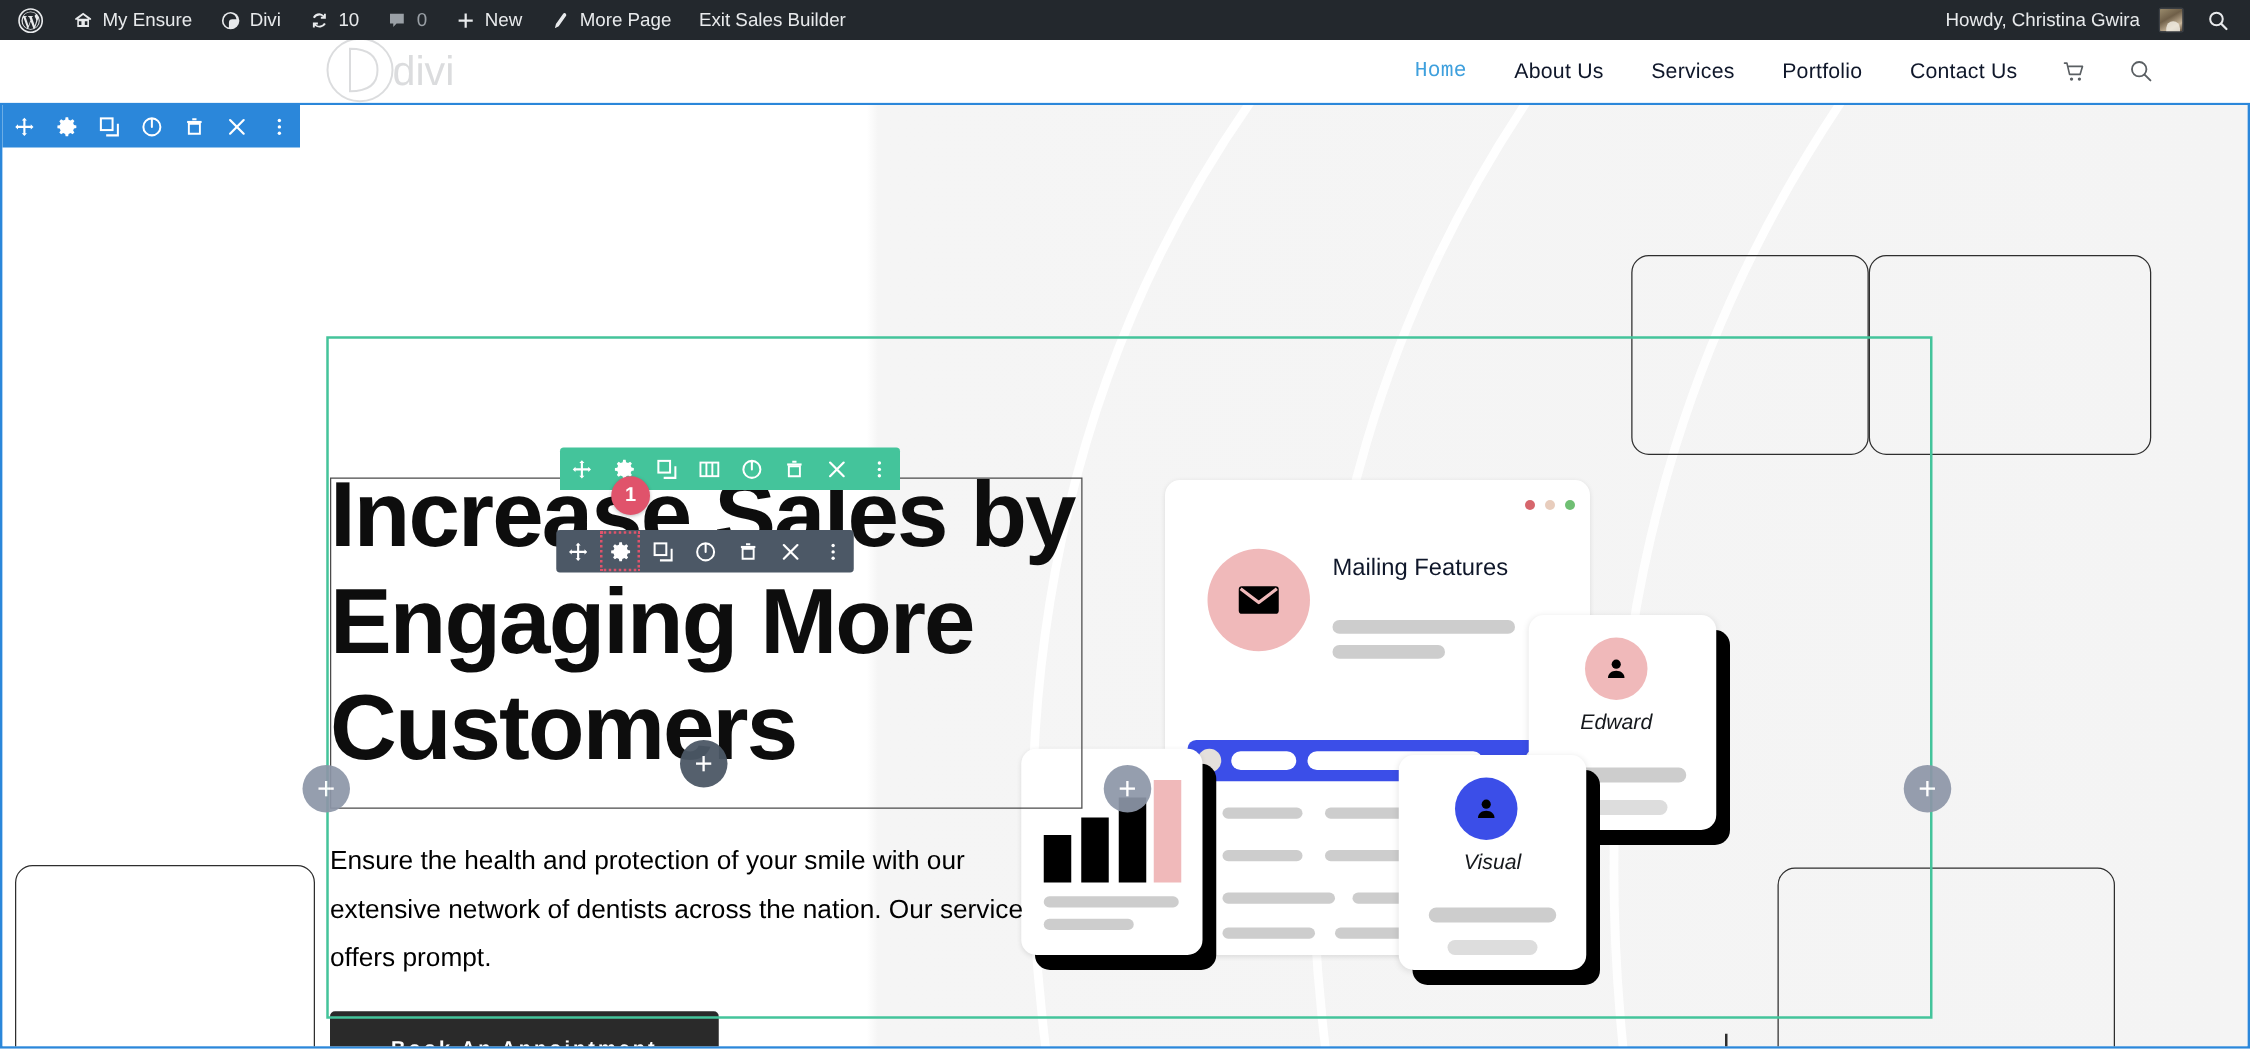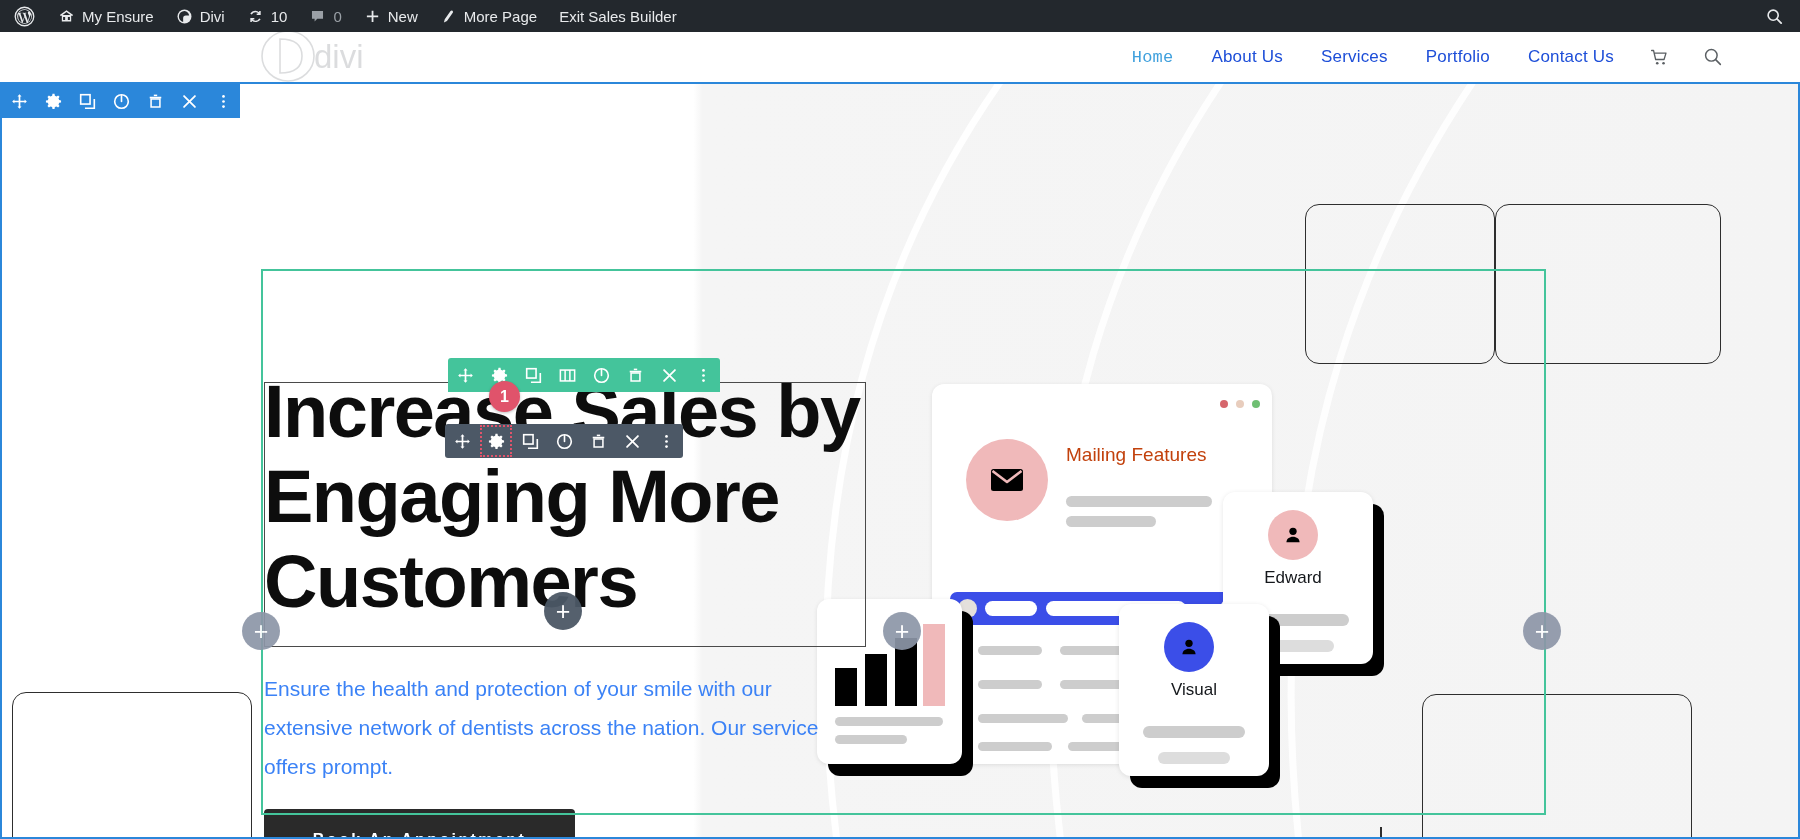"Howdy, Christina Gwira" div.ab-item { html: none -> <div> <span>Howdy, Christina Gwira</span> <span></span> </div> }
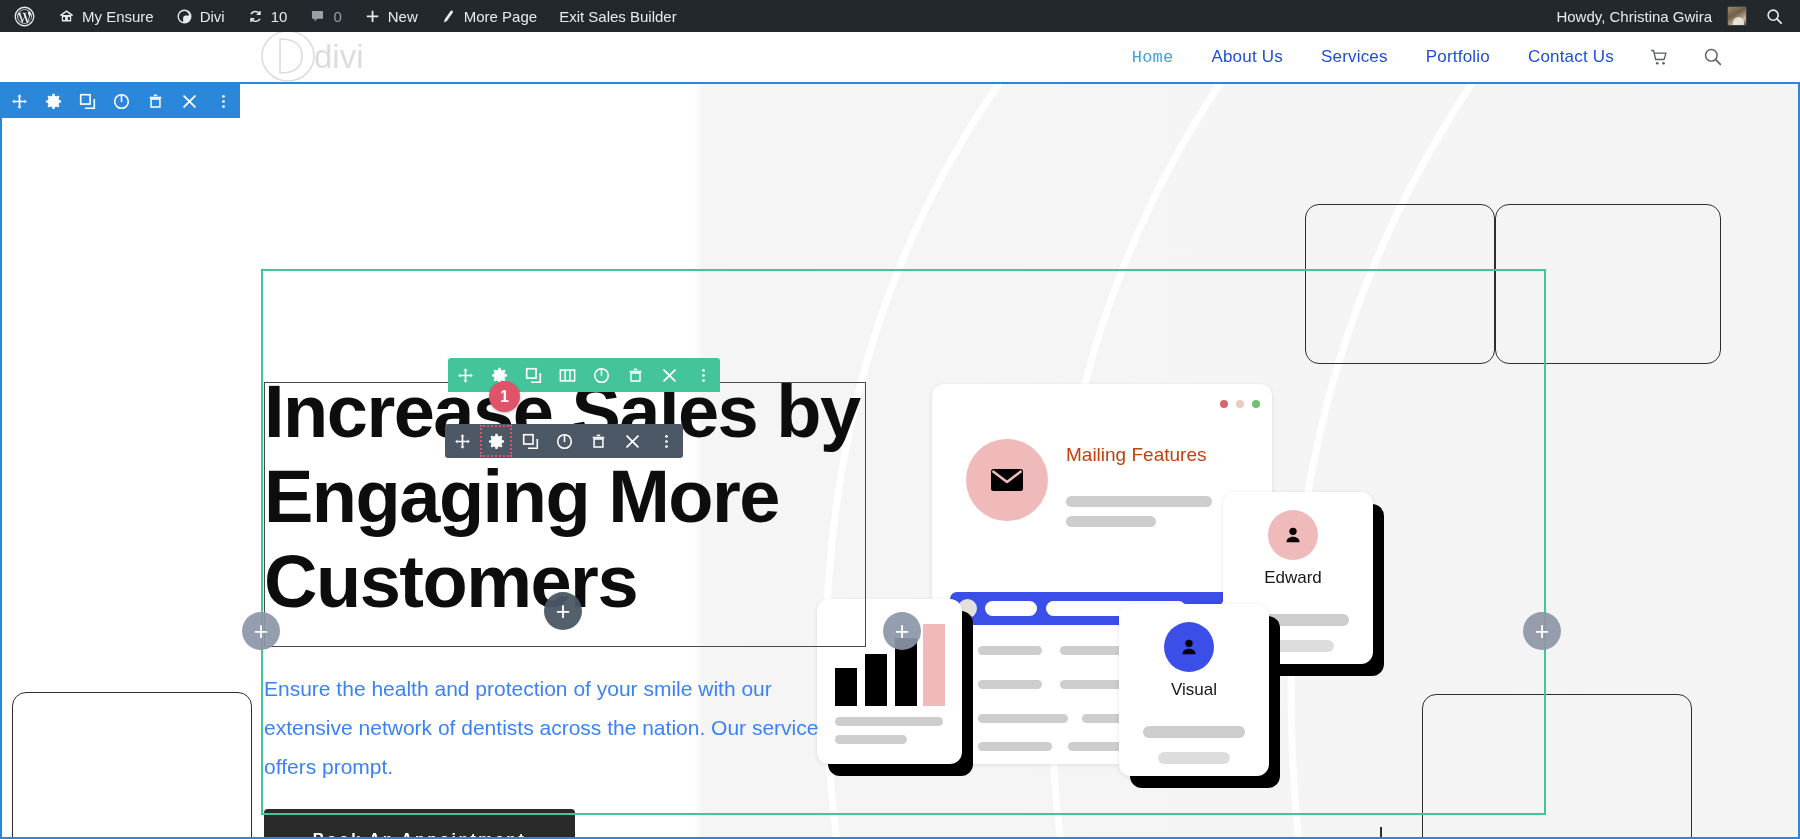"About Us" .nav-link { color: #1d4ed8 -> #0f172a }
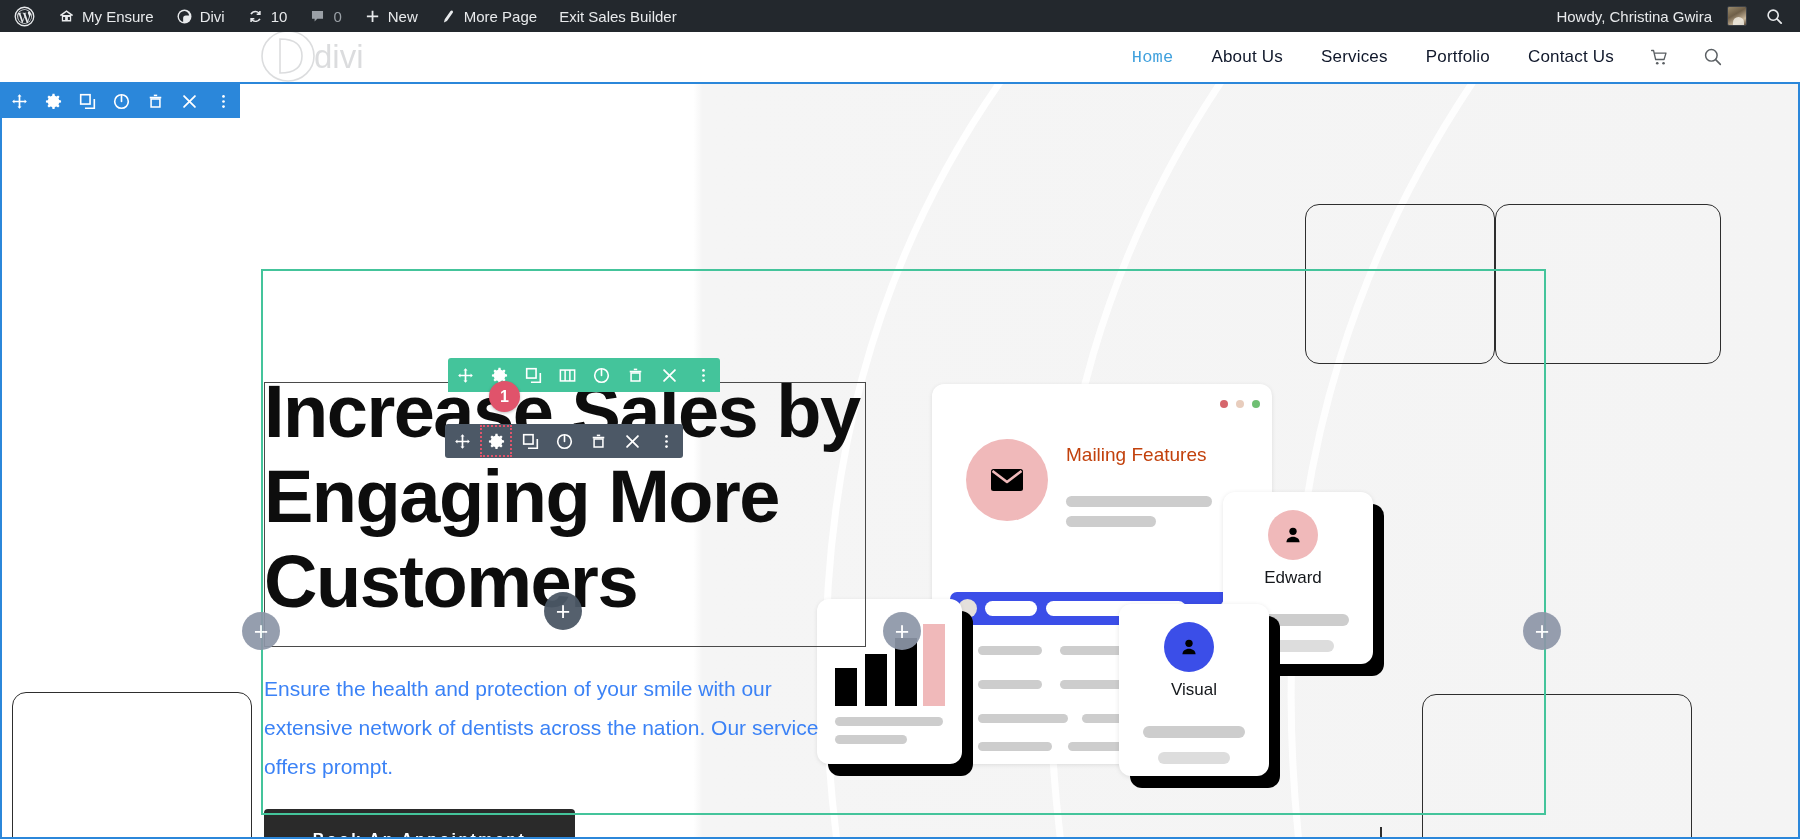"Mailing Features" #mail-title { color: #c2410c -> #0f172a }
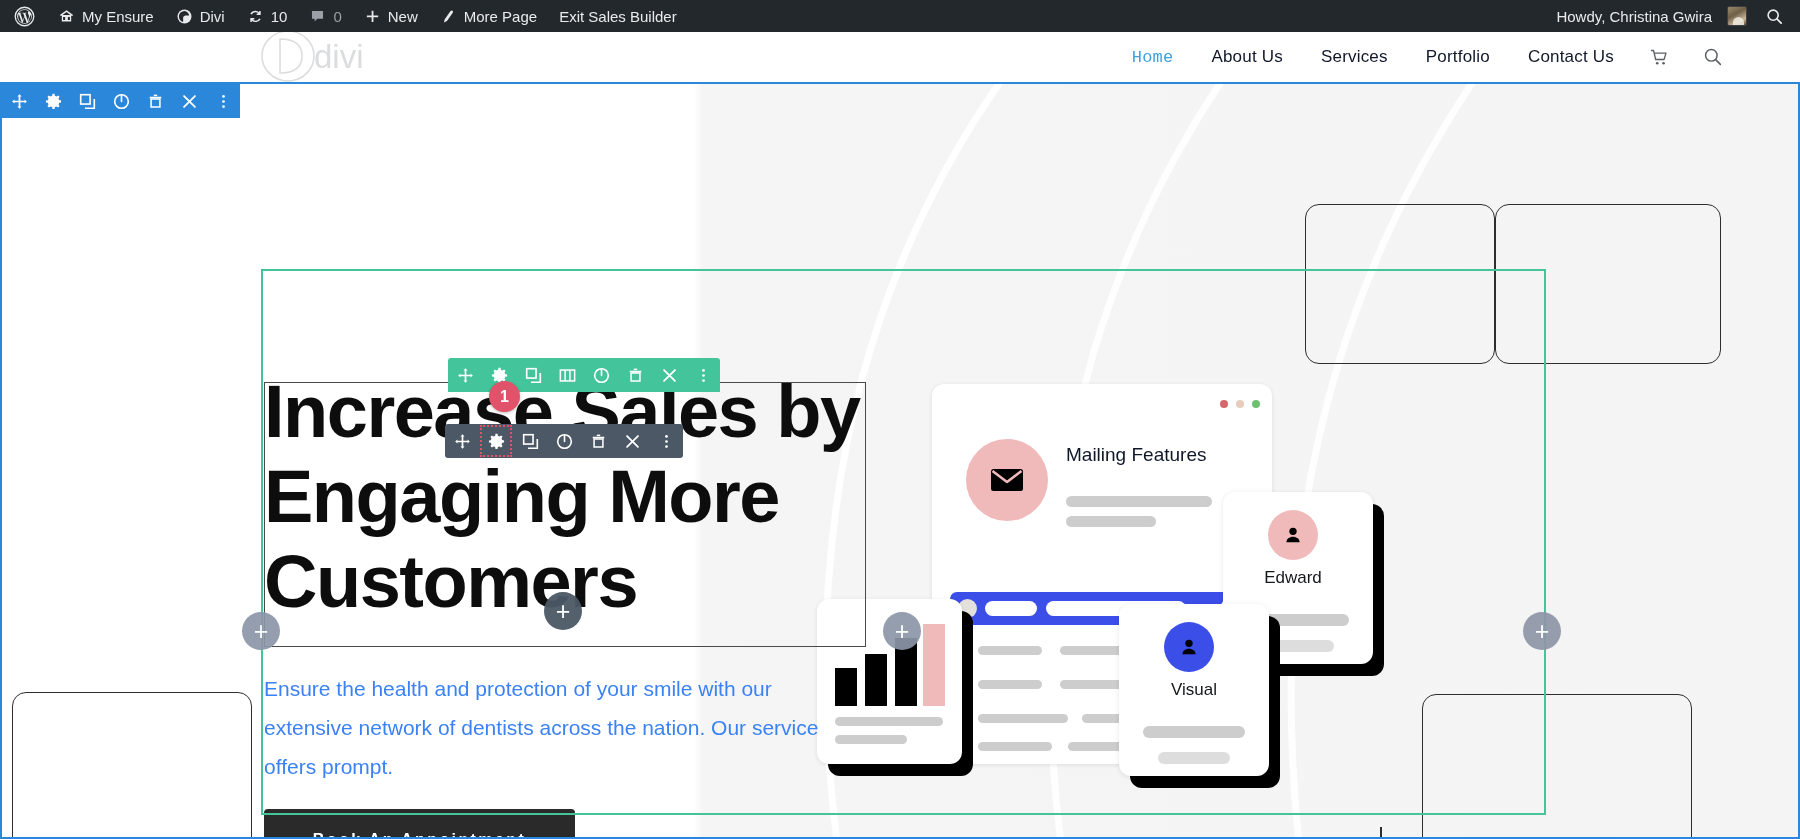"Edward" .person-card { font-style: none -> italic }
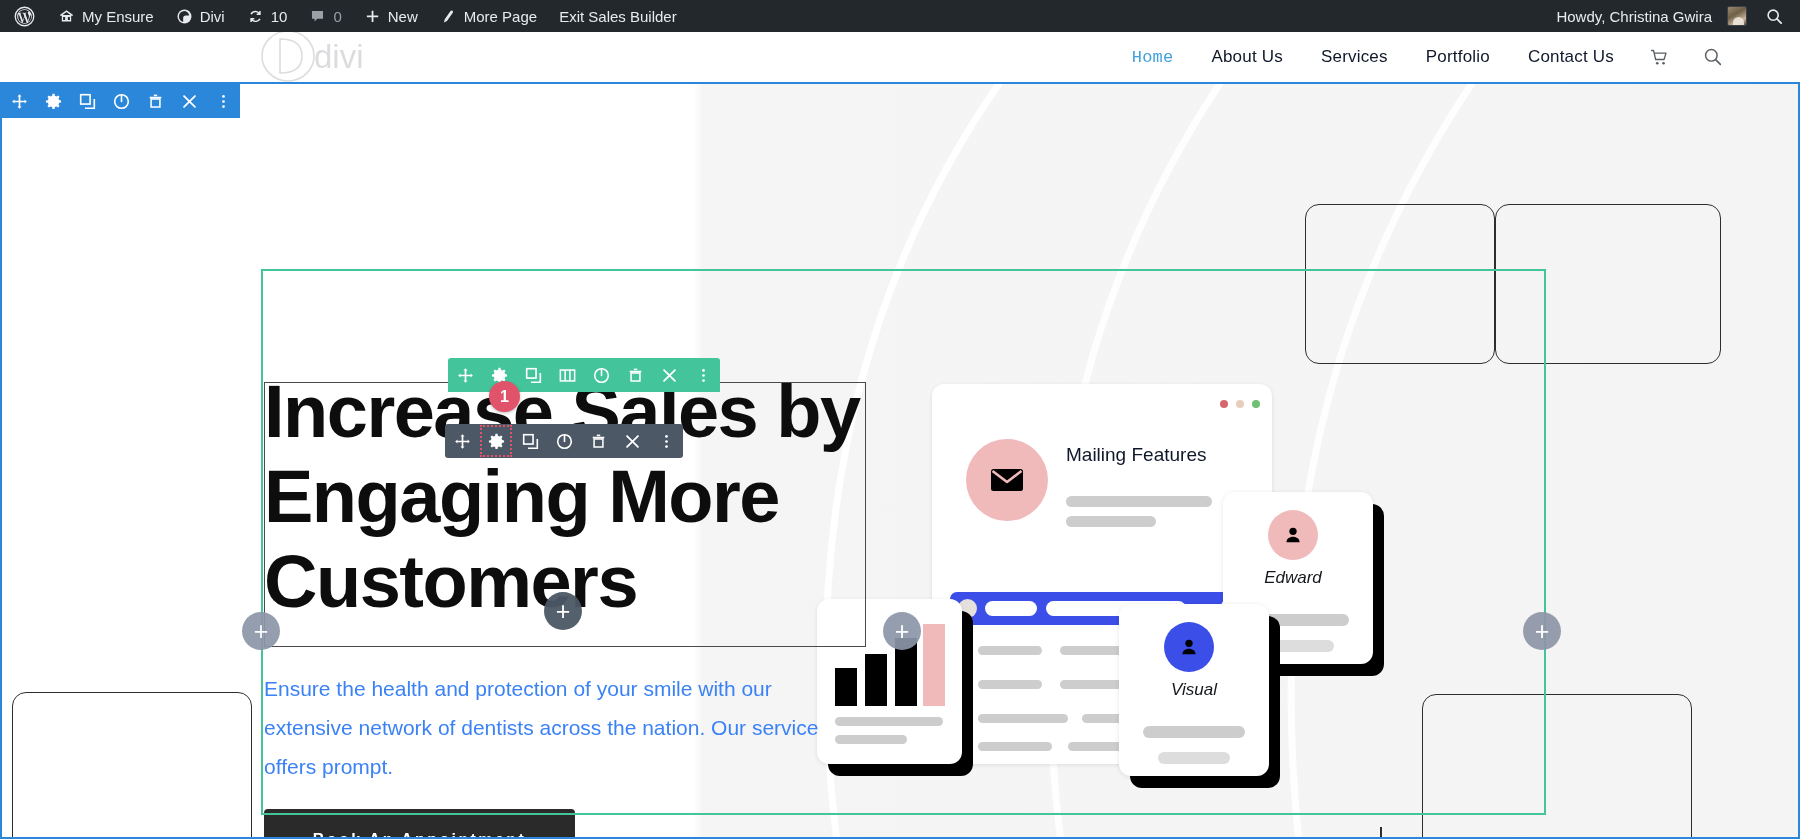"Ensure the health and protection" #hero-para { color: #3b82f6 -> #000000 }
